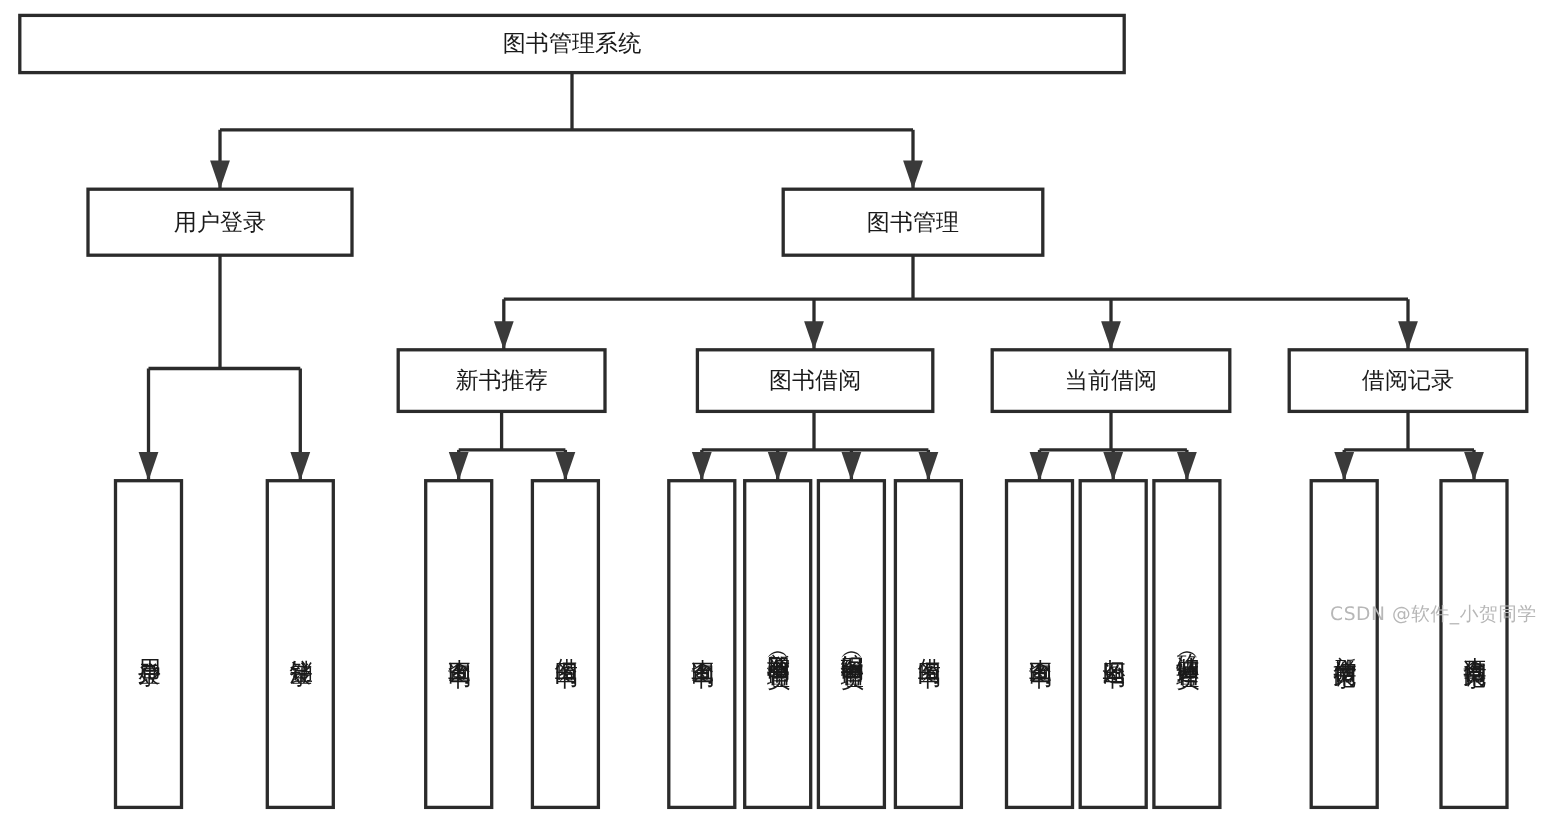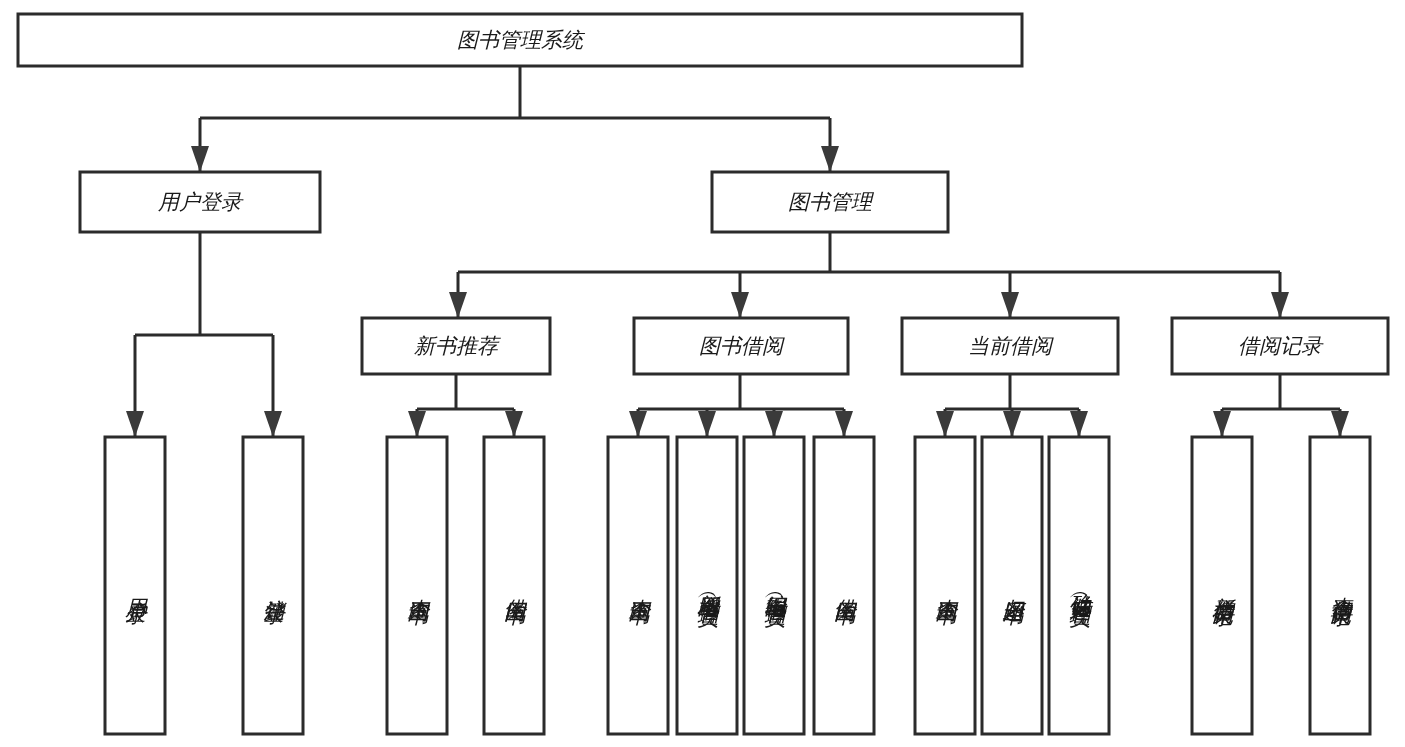"图书管理系统" #diagram-root { font-style: italic -> none }
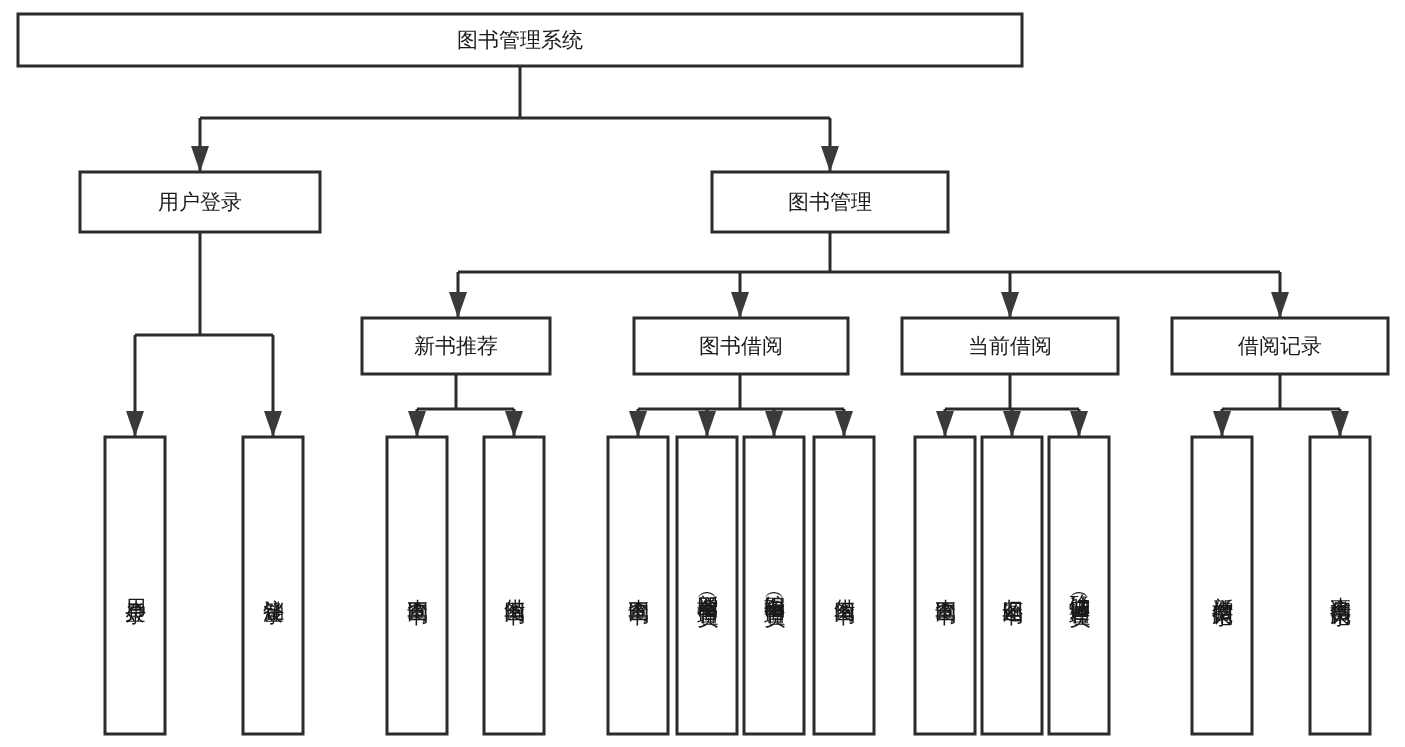"CSDN @软件_小贺同学" div.watermark { html: none -> <div>CSDN @软件_小贺同学</div> }
